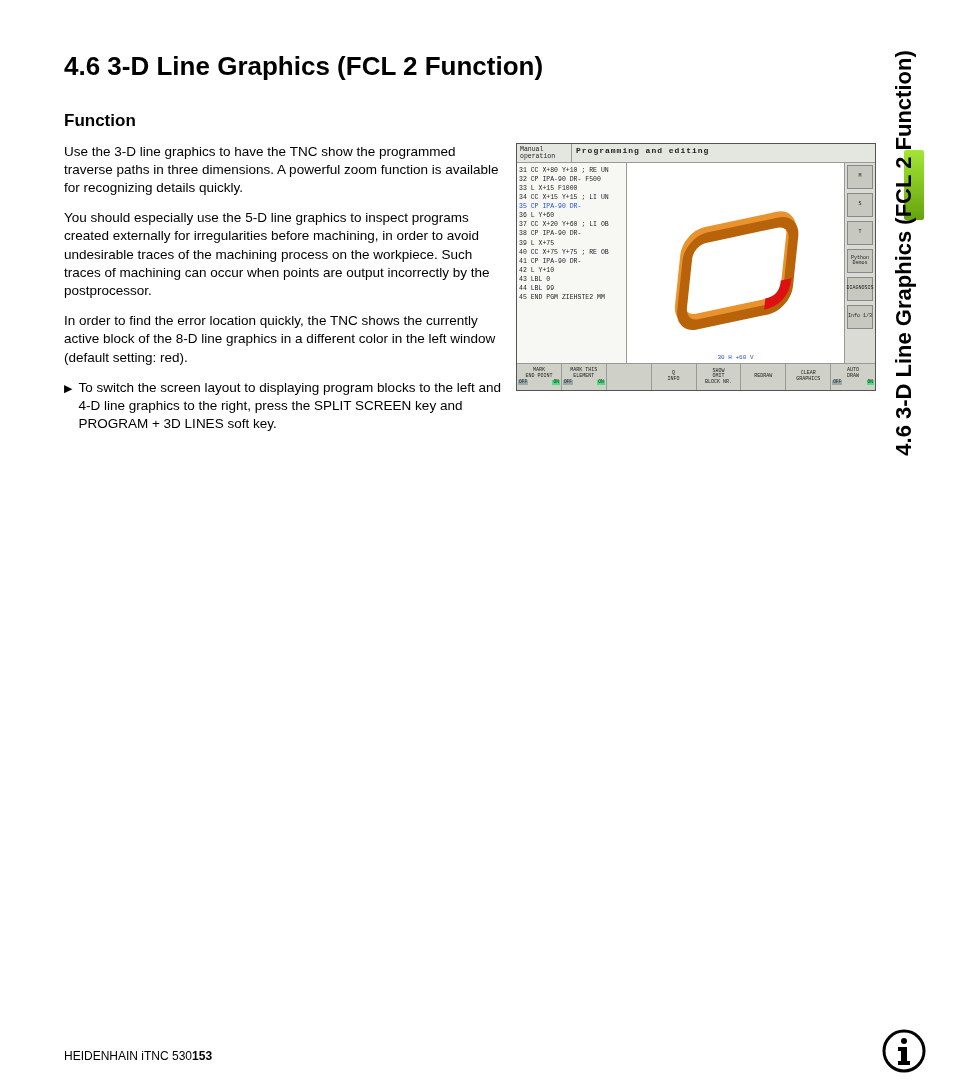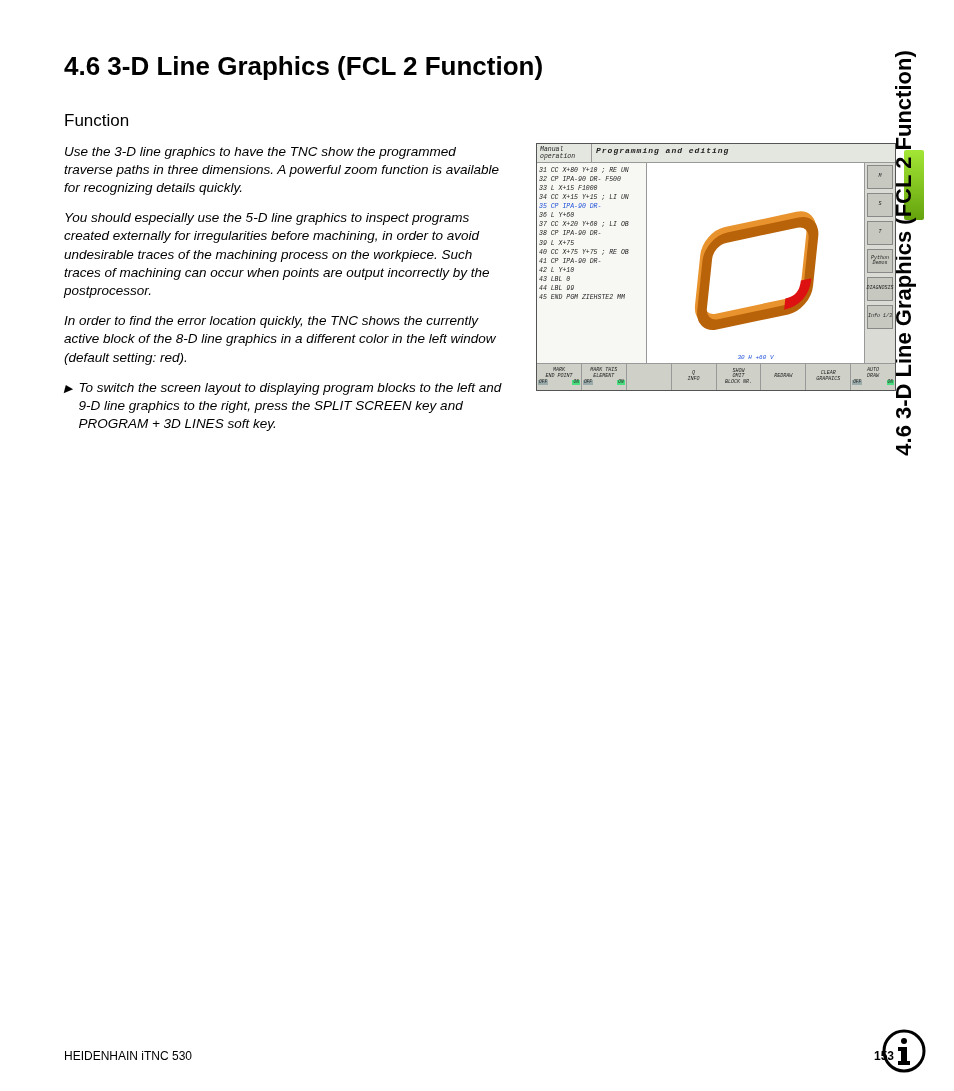"Function" h2.subhead { font-weight: normal -> bold }
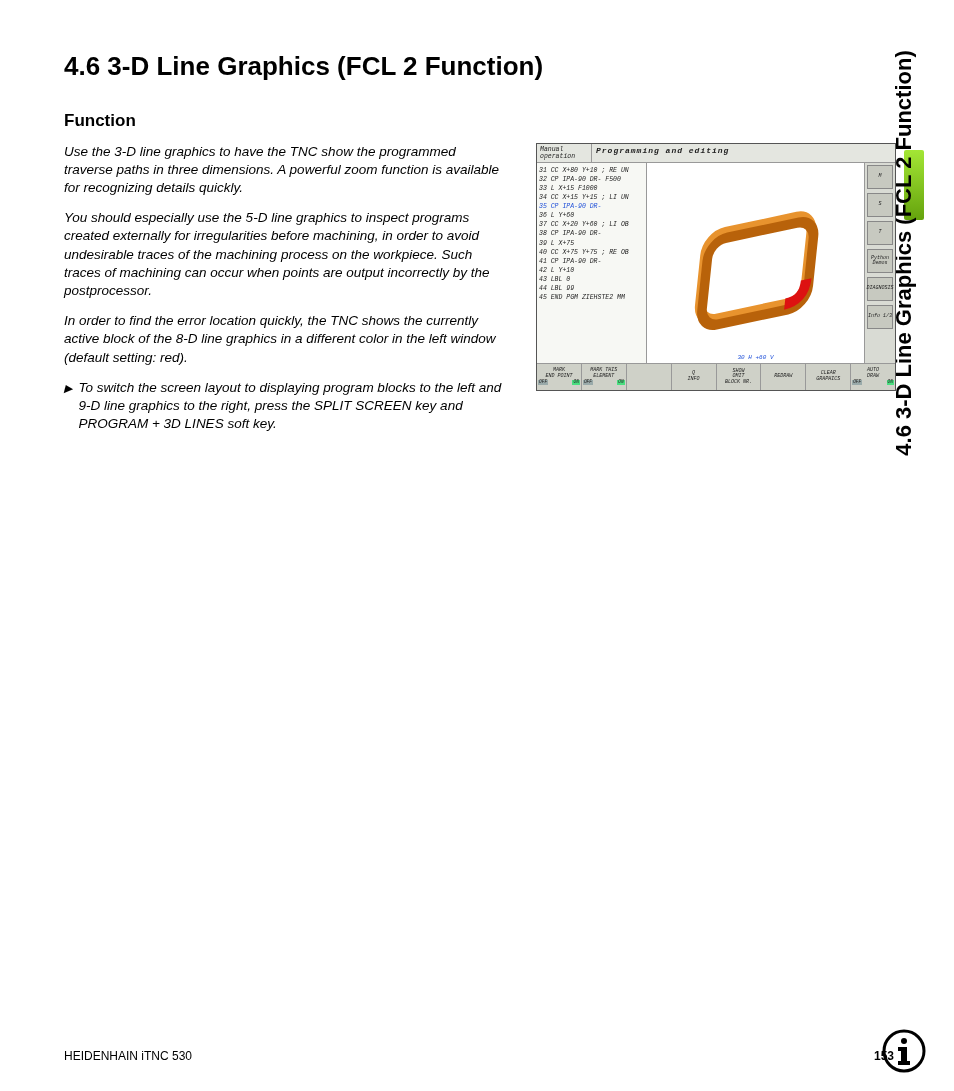"Use the 3-D line graphics" .cols { font-style: italic -> none; gap: 32px -> 12px }
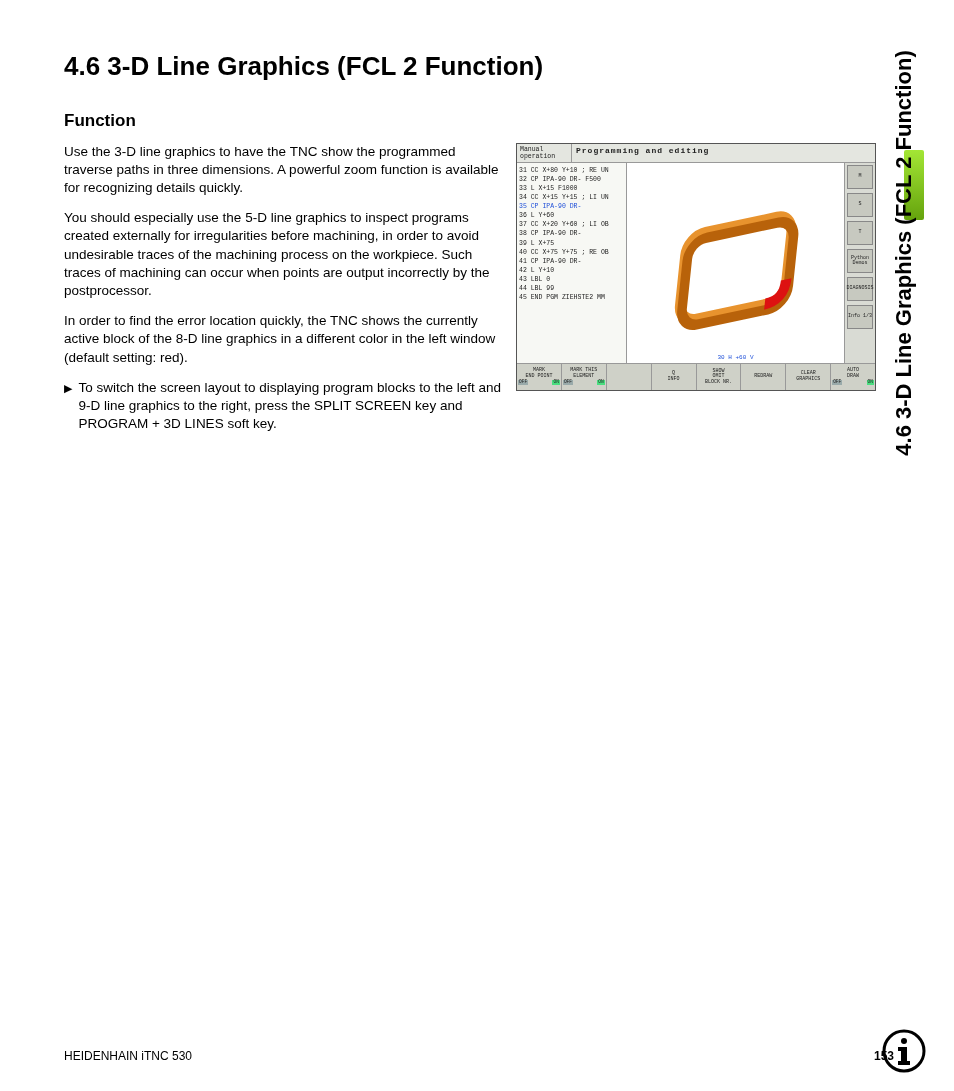"To switch the screen layout" span { text: 9-D -> 4-D }
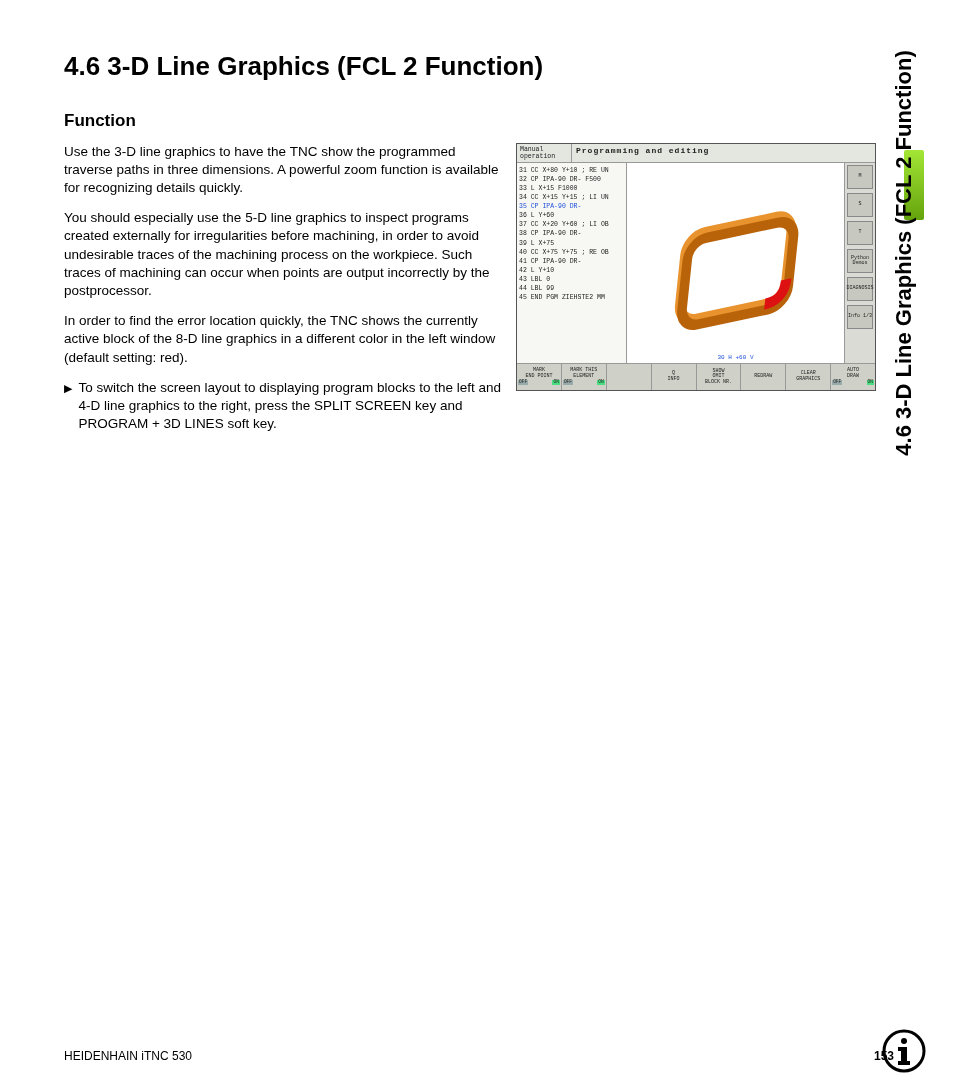"HEIDENHAIN iTNC 530" .footer { justify-content: space-between -> none }
